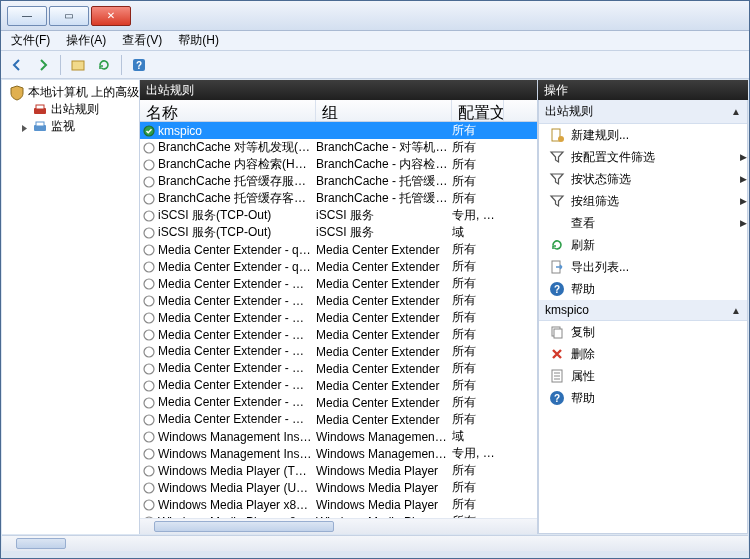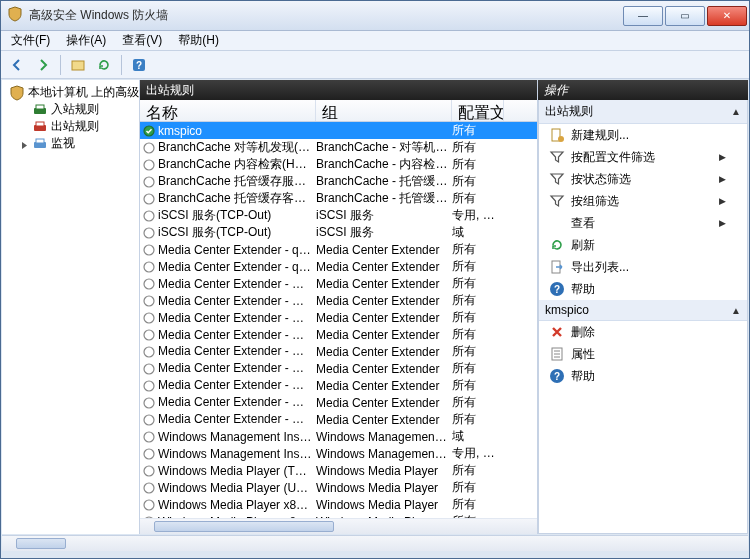"高级安全 Windows 防火墙" div.title-text { html: <div> <span> <svg> <path></path> </svg> </span> <span>高级安全 Windows 防火墙</span> </div> -> none }
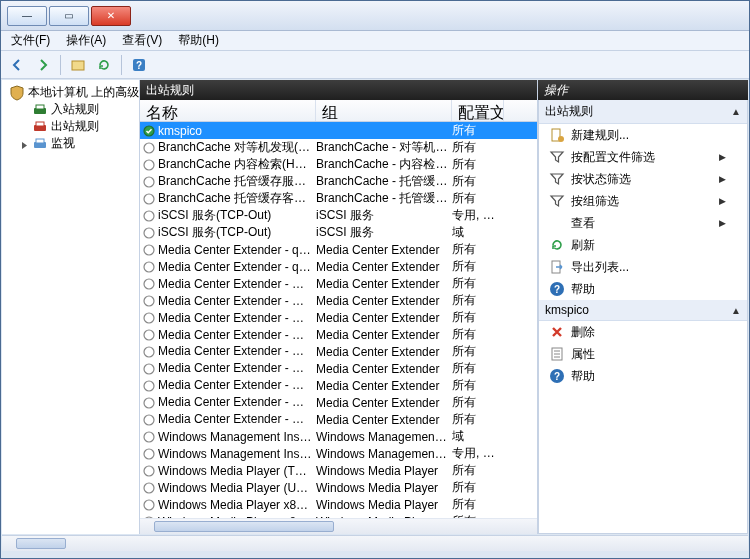"操作" .act-title { font-style: italic -> none }
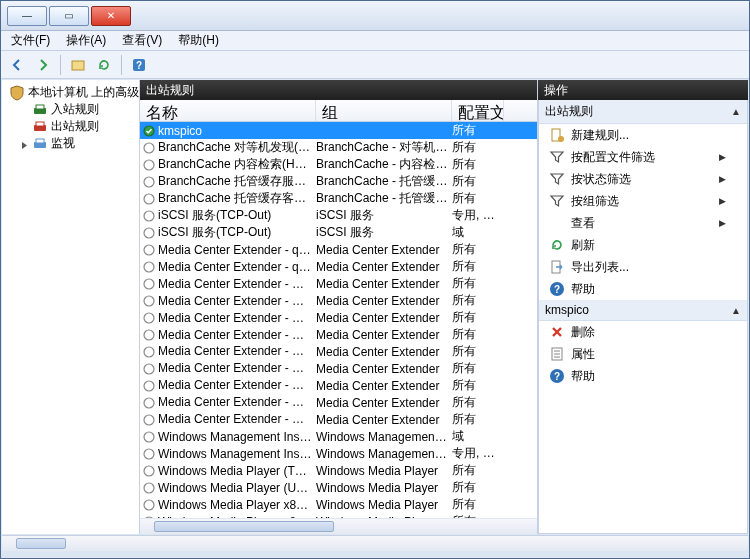"入站规则" div.tree-row { html: <div> <span></span> <span> <svg> <rect></rect> <rect></rect> </svg> </span> <span>入站规则</span> </div> -> none }
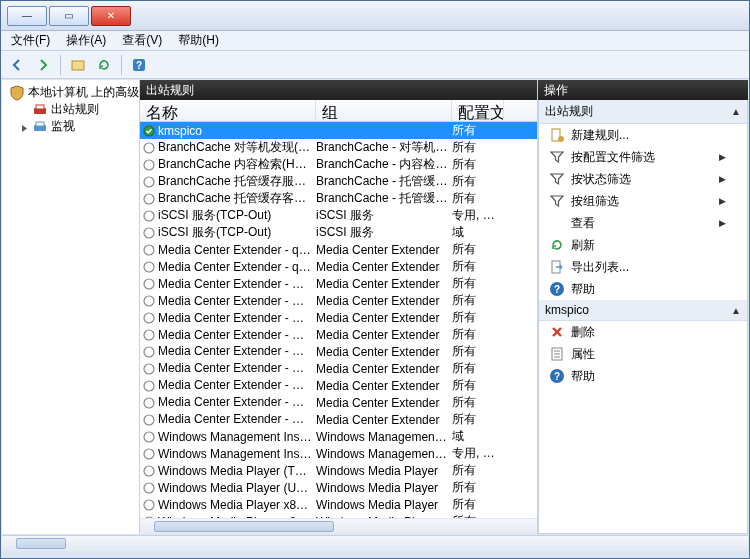"新建规则..." .act-item { padding: 3px 21px 3px 10px -> 3px 0 3px 10px }
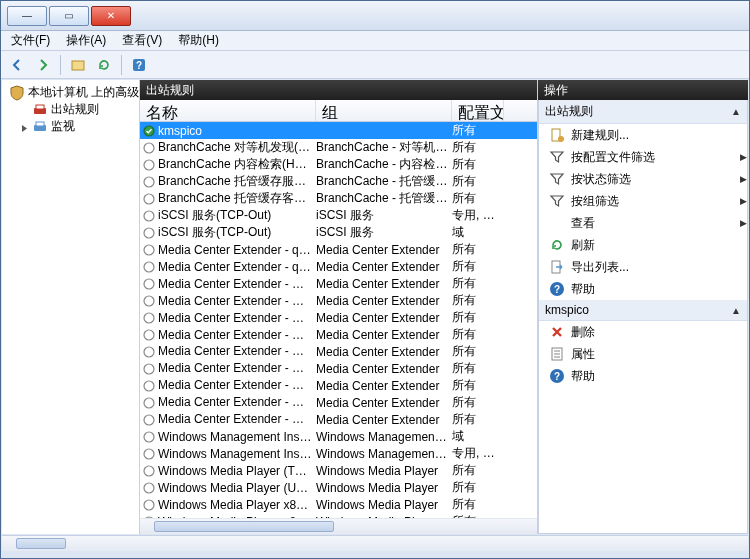"复制" div.act-item { html: none -> <div> <span> <svg> <rect></rect> <rect></rect> </svg> </span> <span>复制</span> </div> }
